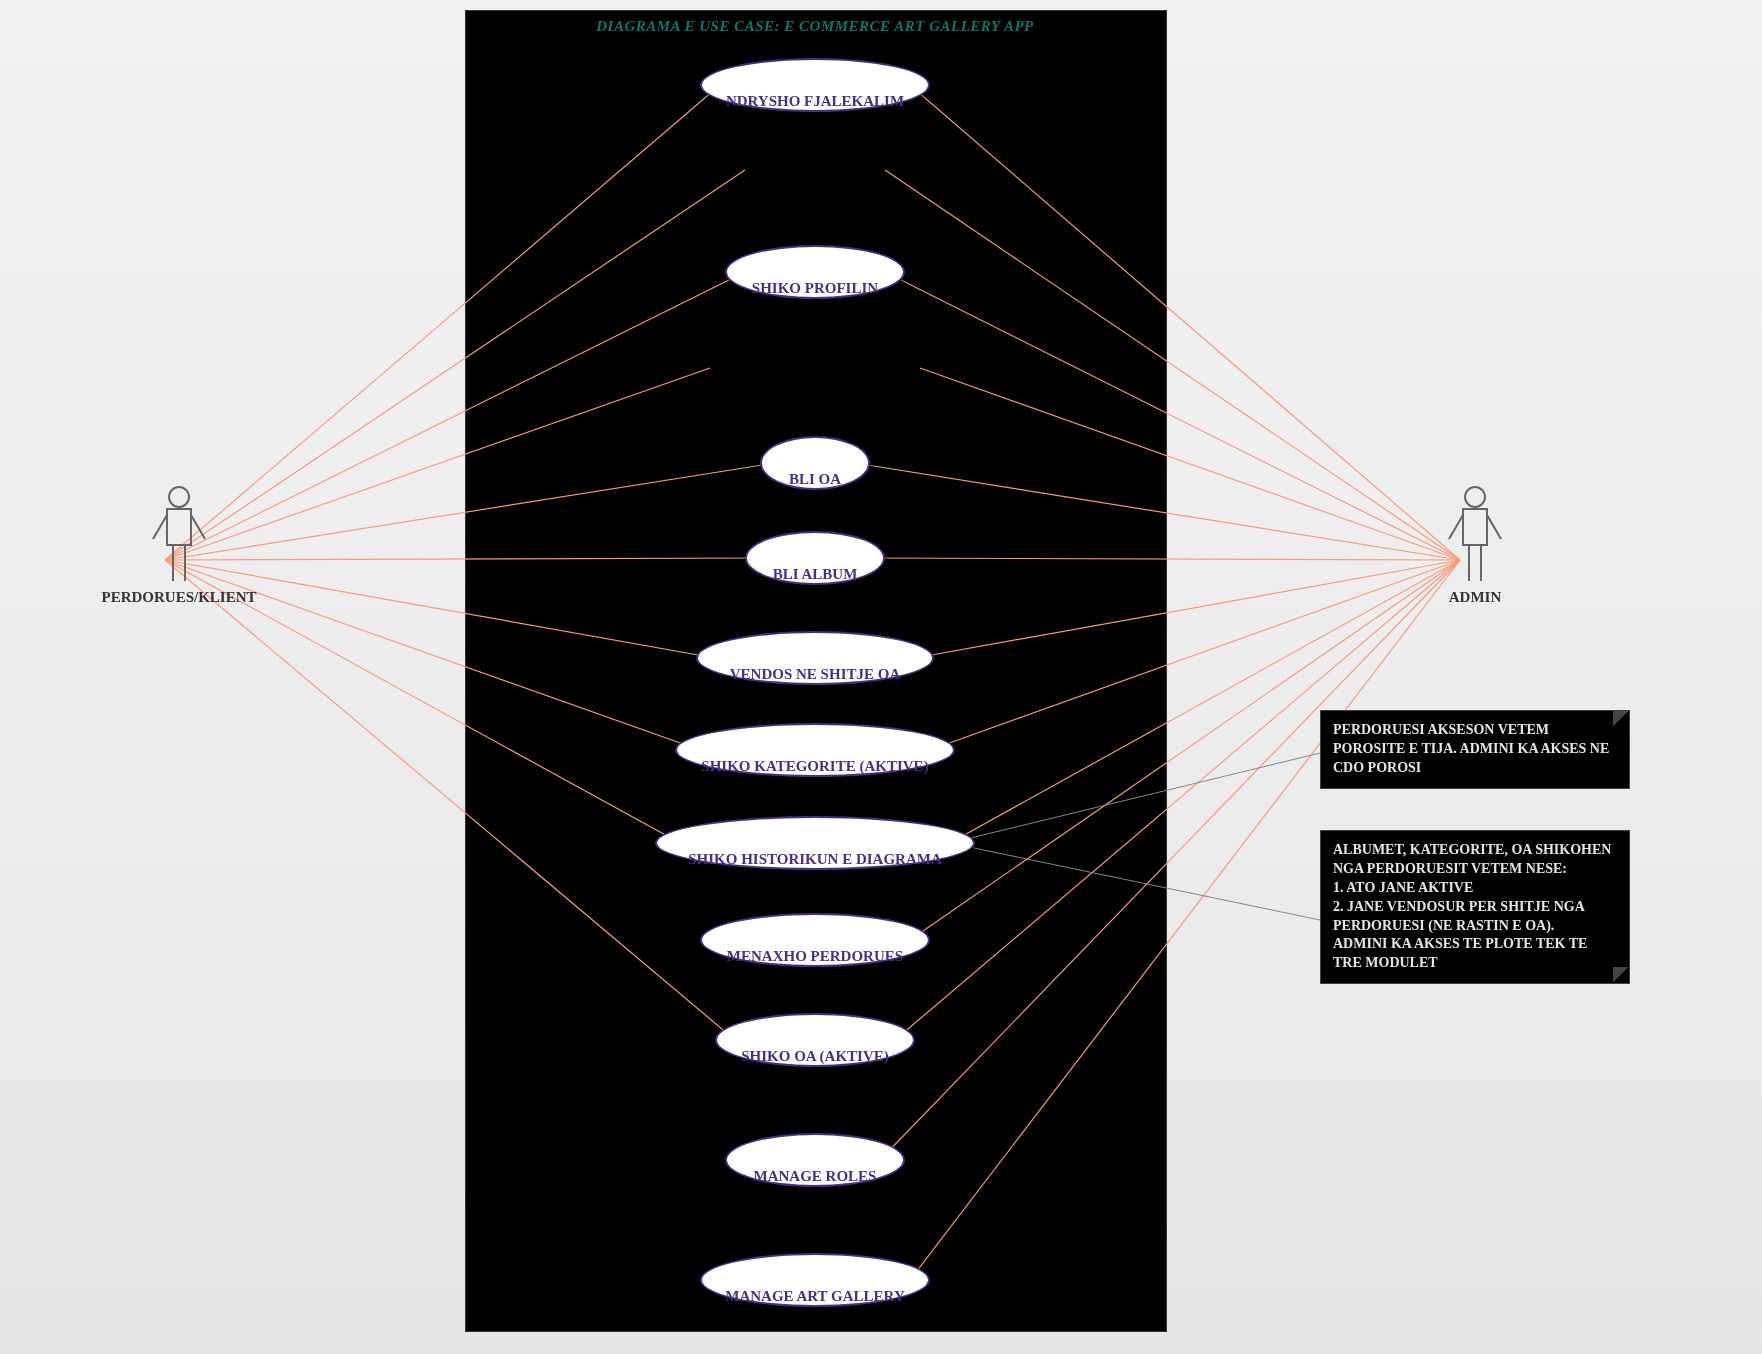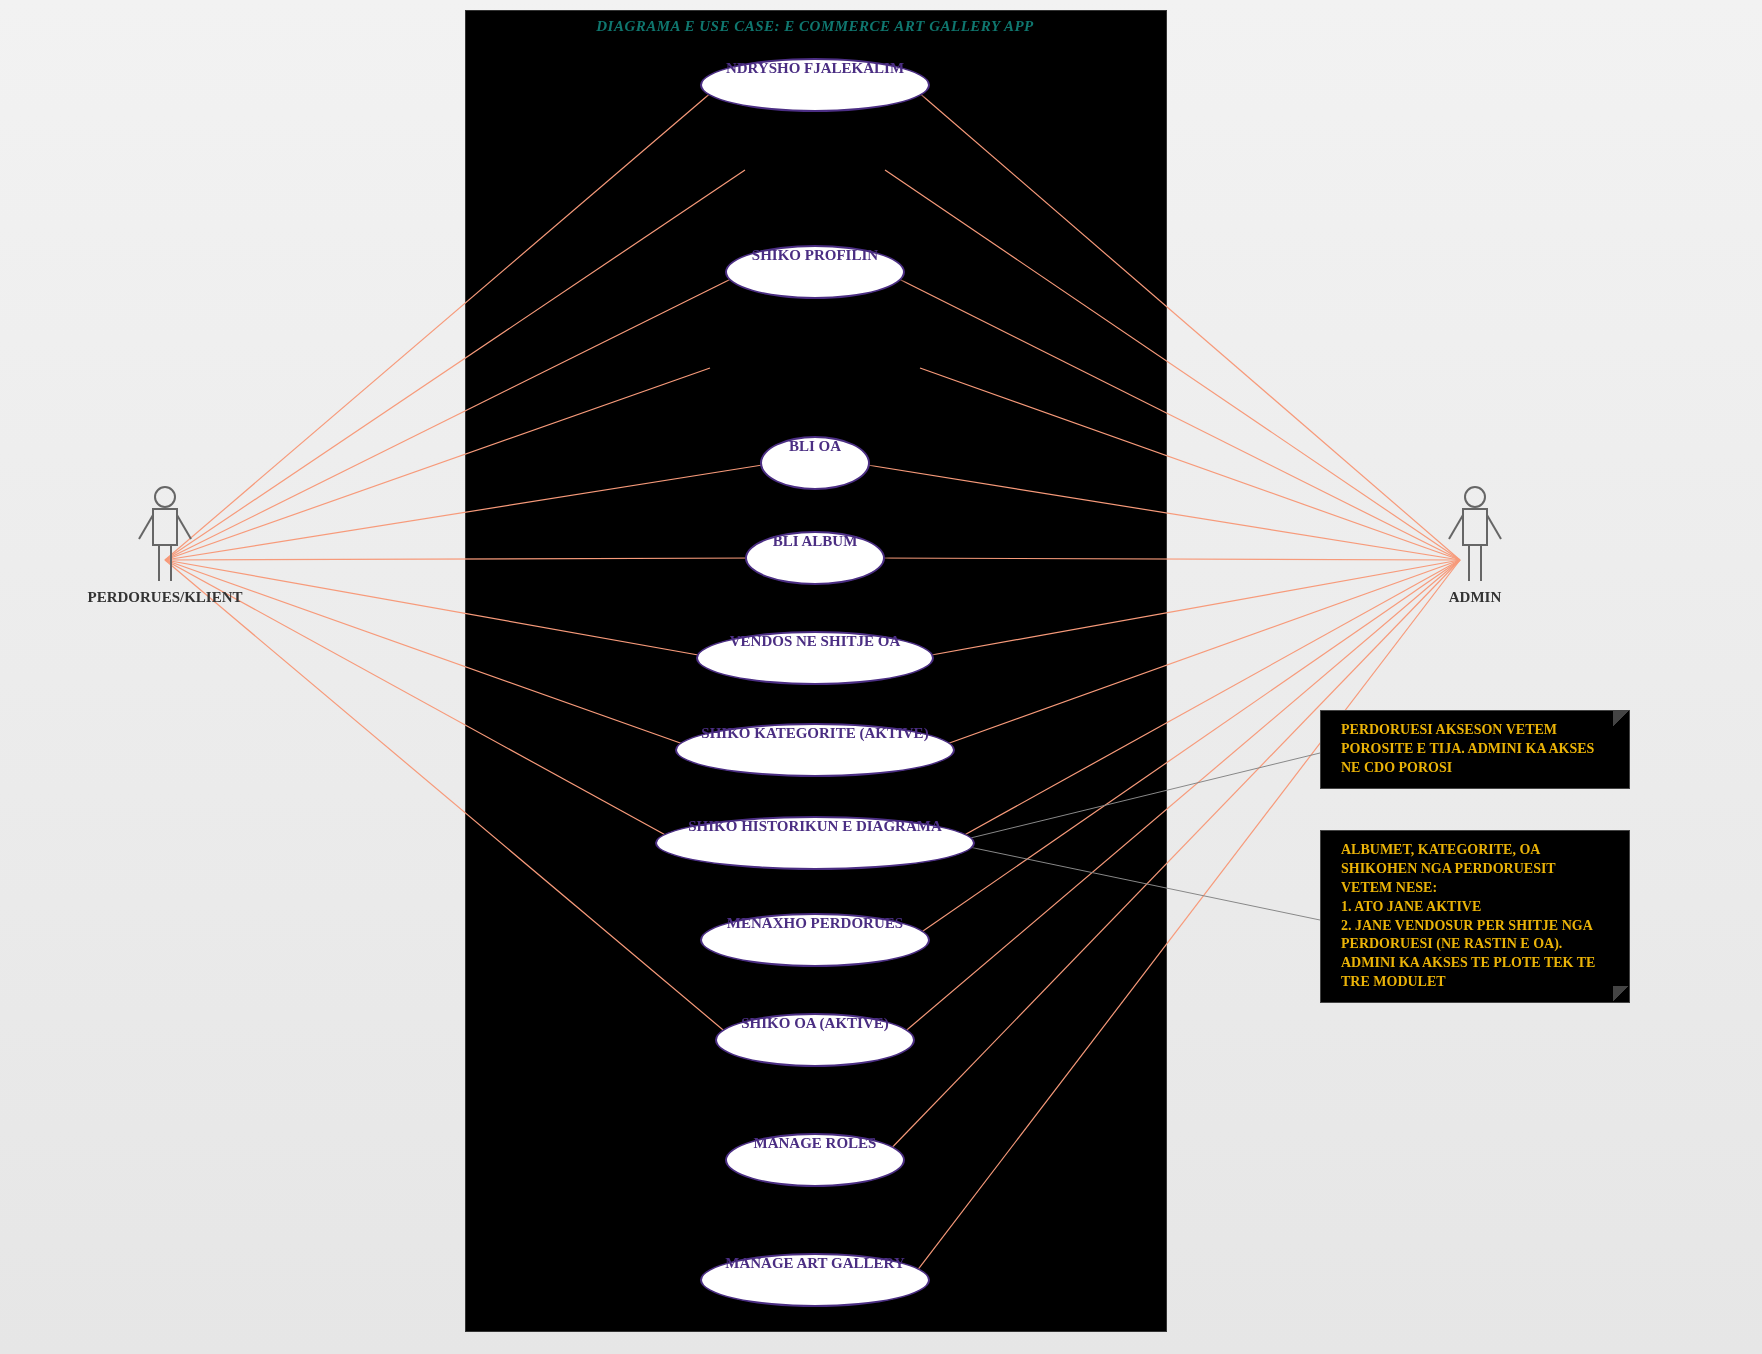"NDRYSHO FJALEKALIM" .ellipse { align-items: flex-start -> flex-end }
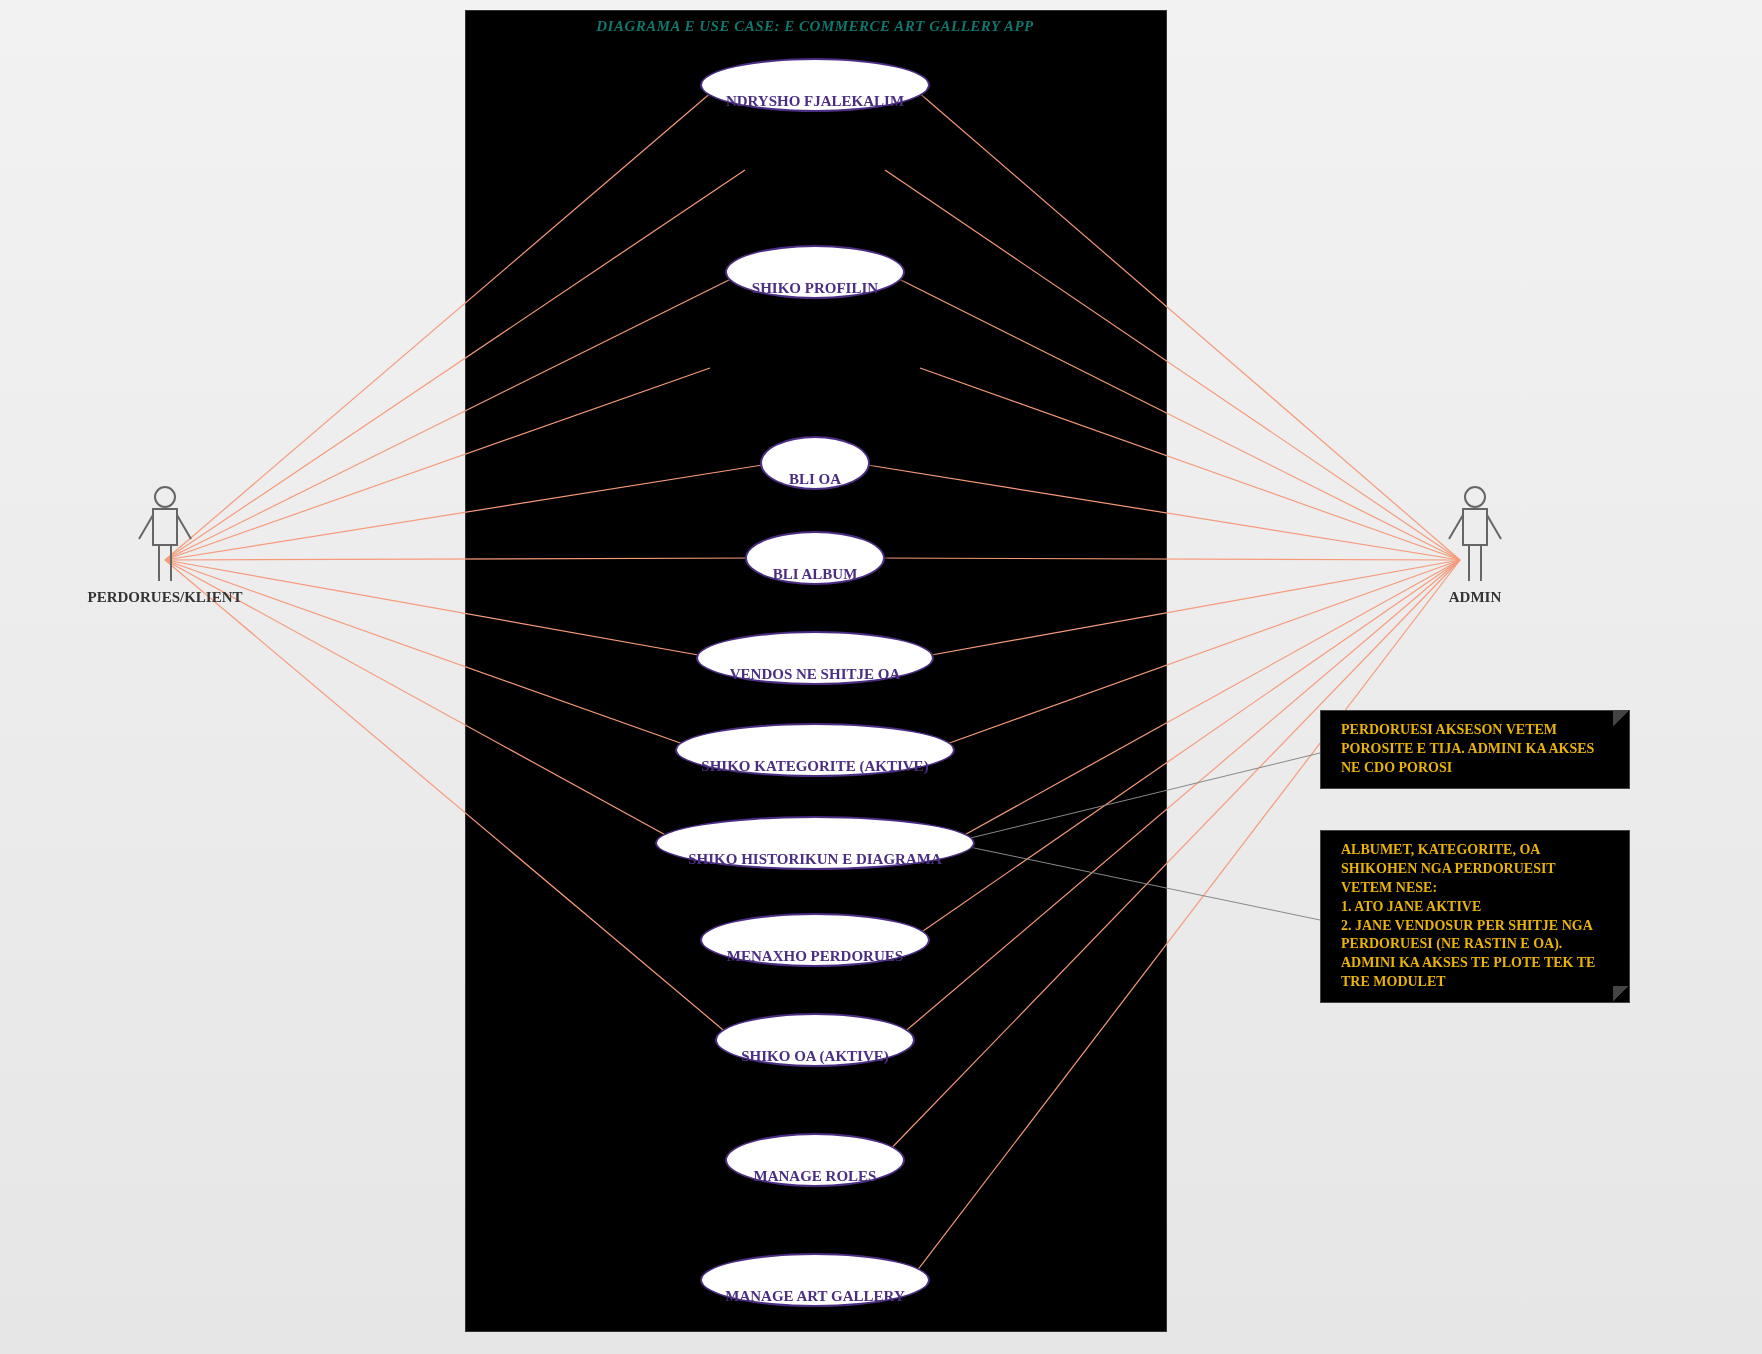"PERDORUES/KLIENT" div.actor { left: 50px -> 64px }
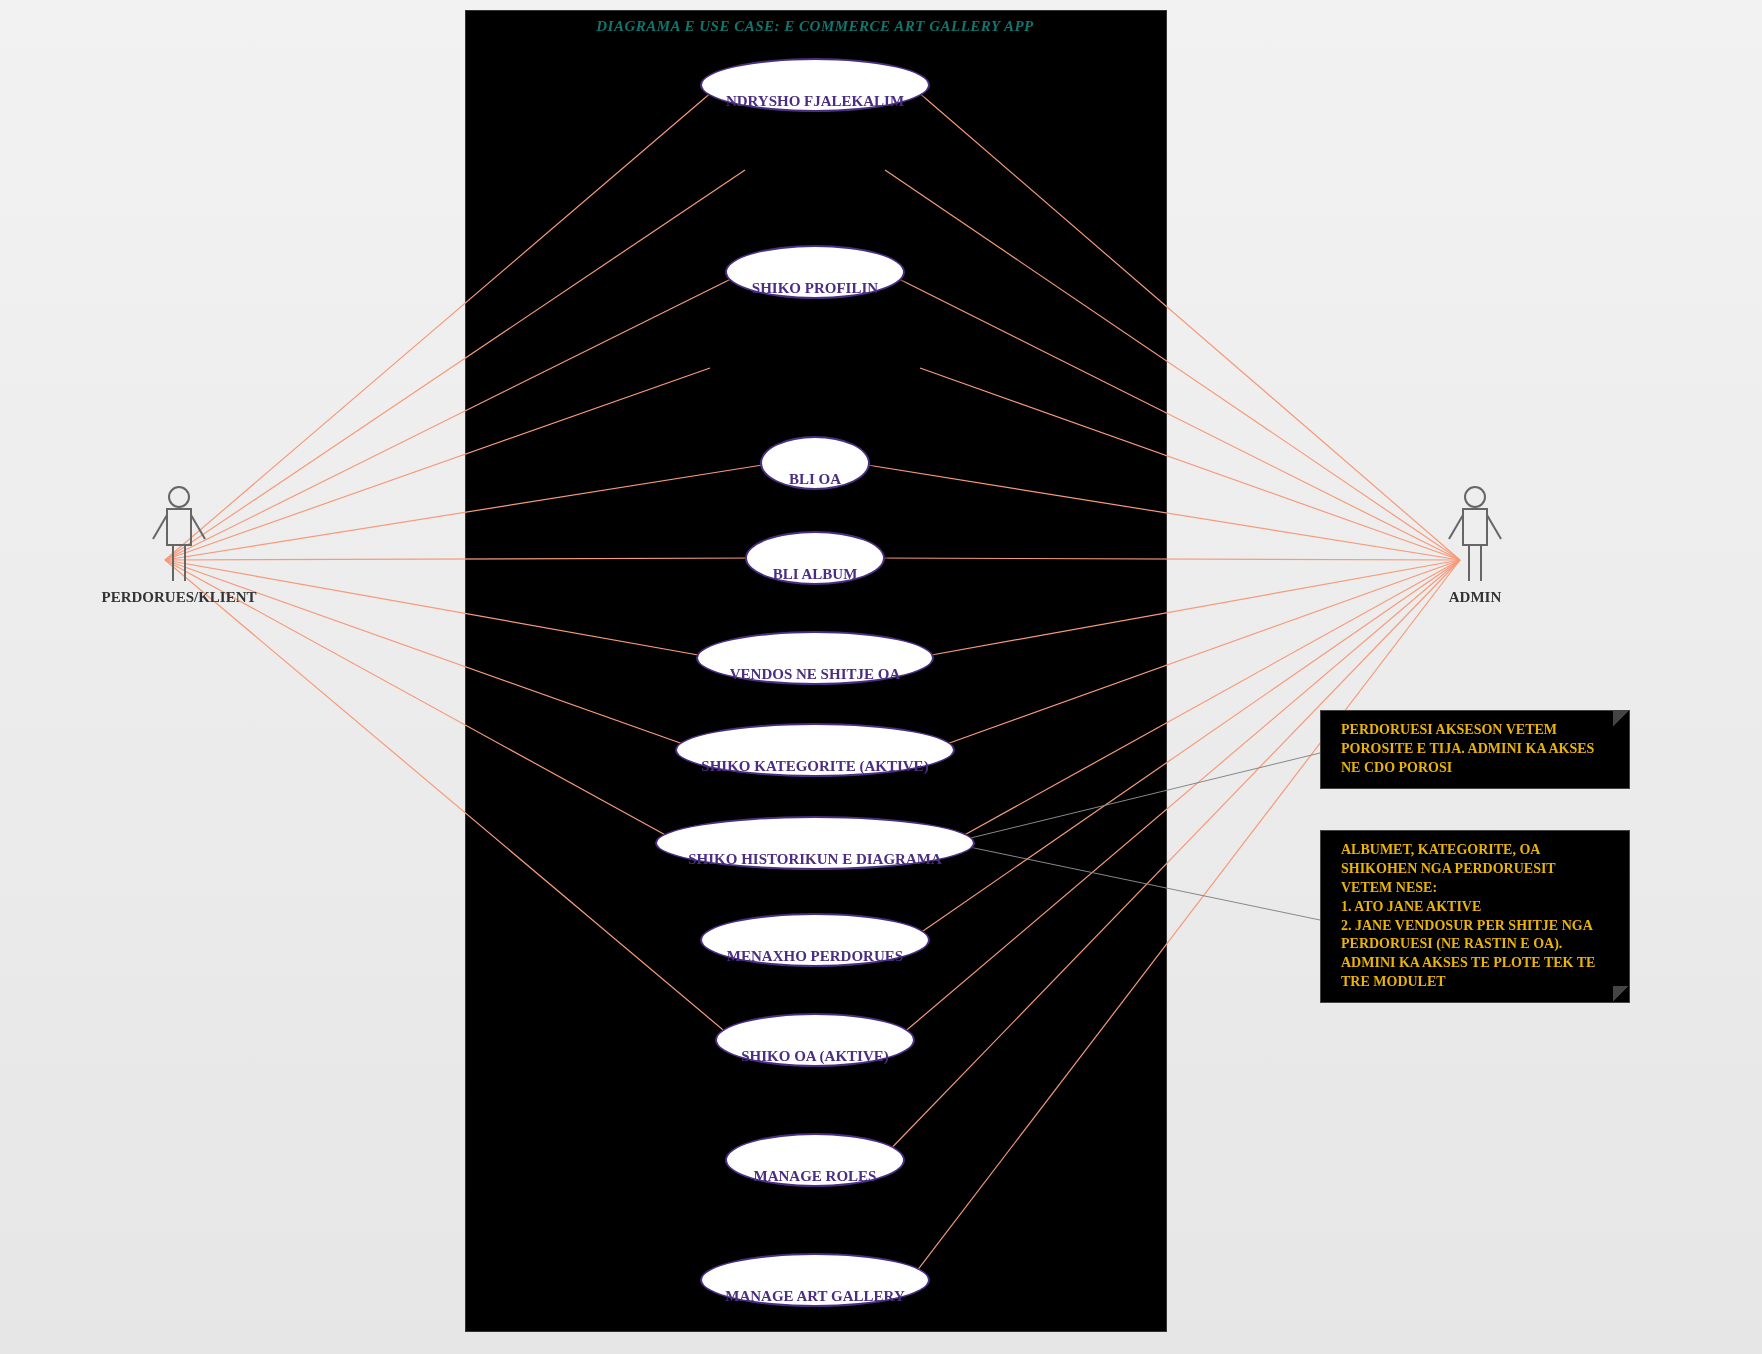"PERDORUESI AKSESON VETEM POROSITE E" .note { color: #eab308 -> #e5e5e5; padding: 10px 20px -> 10px 12px }
